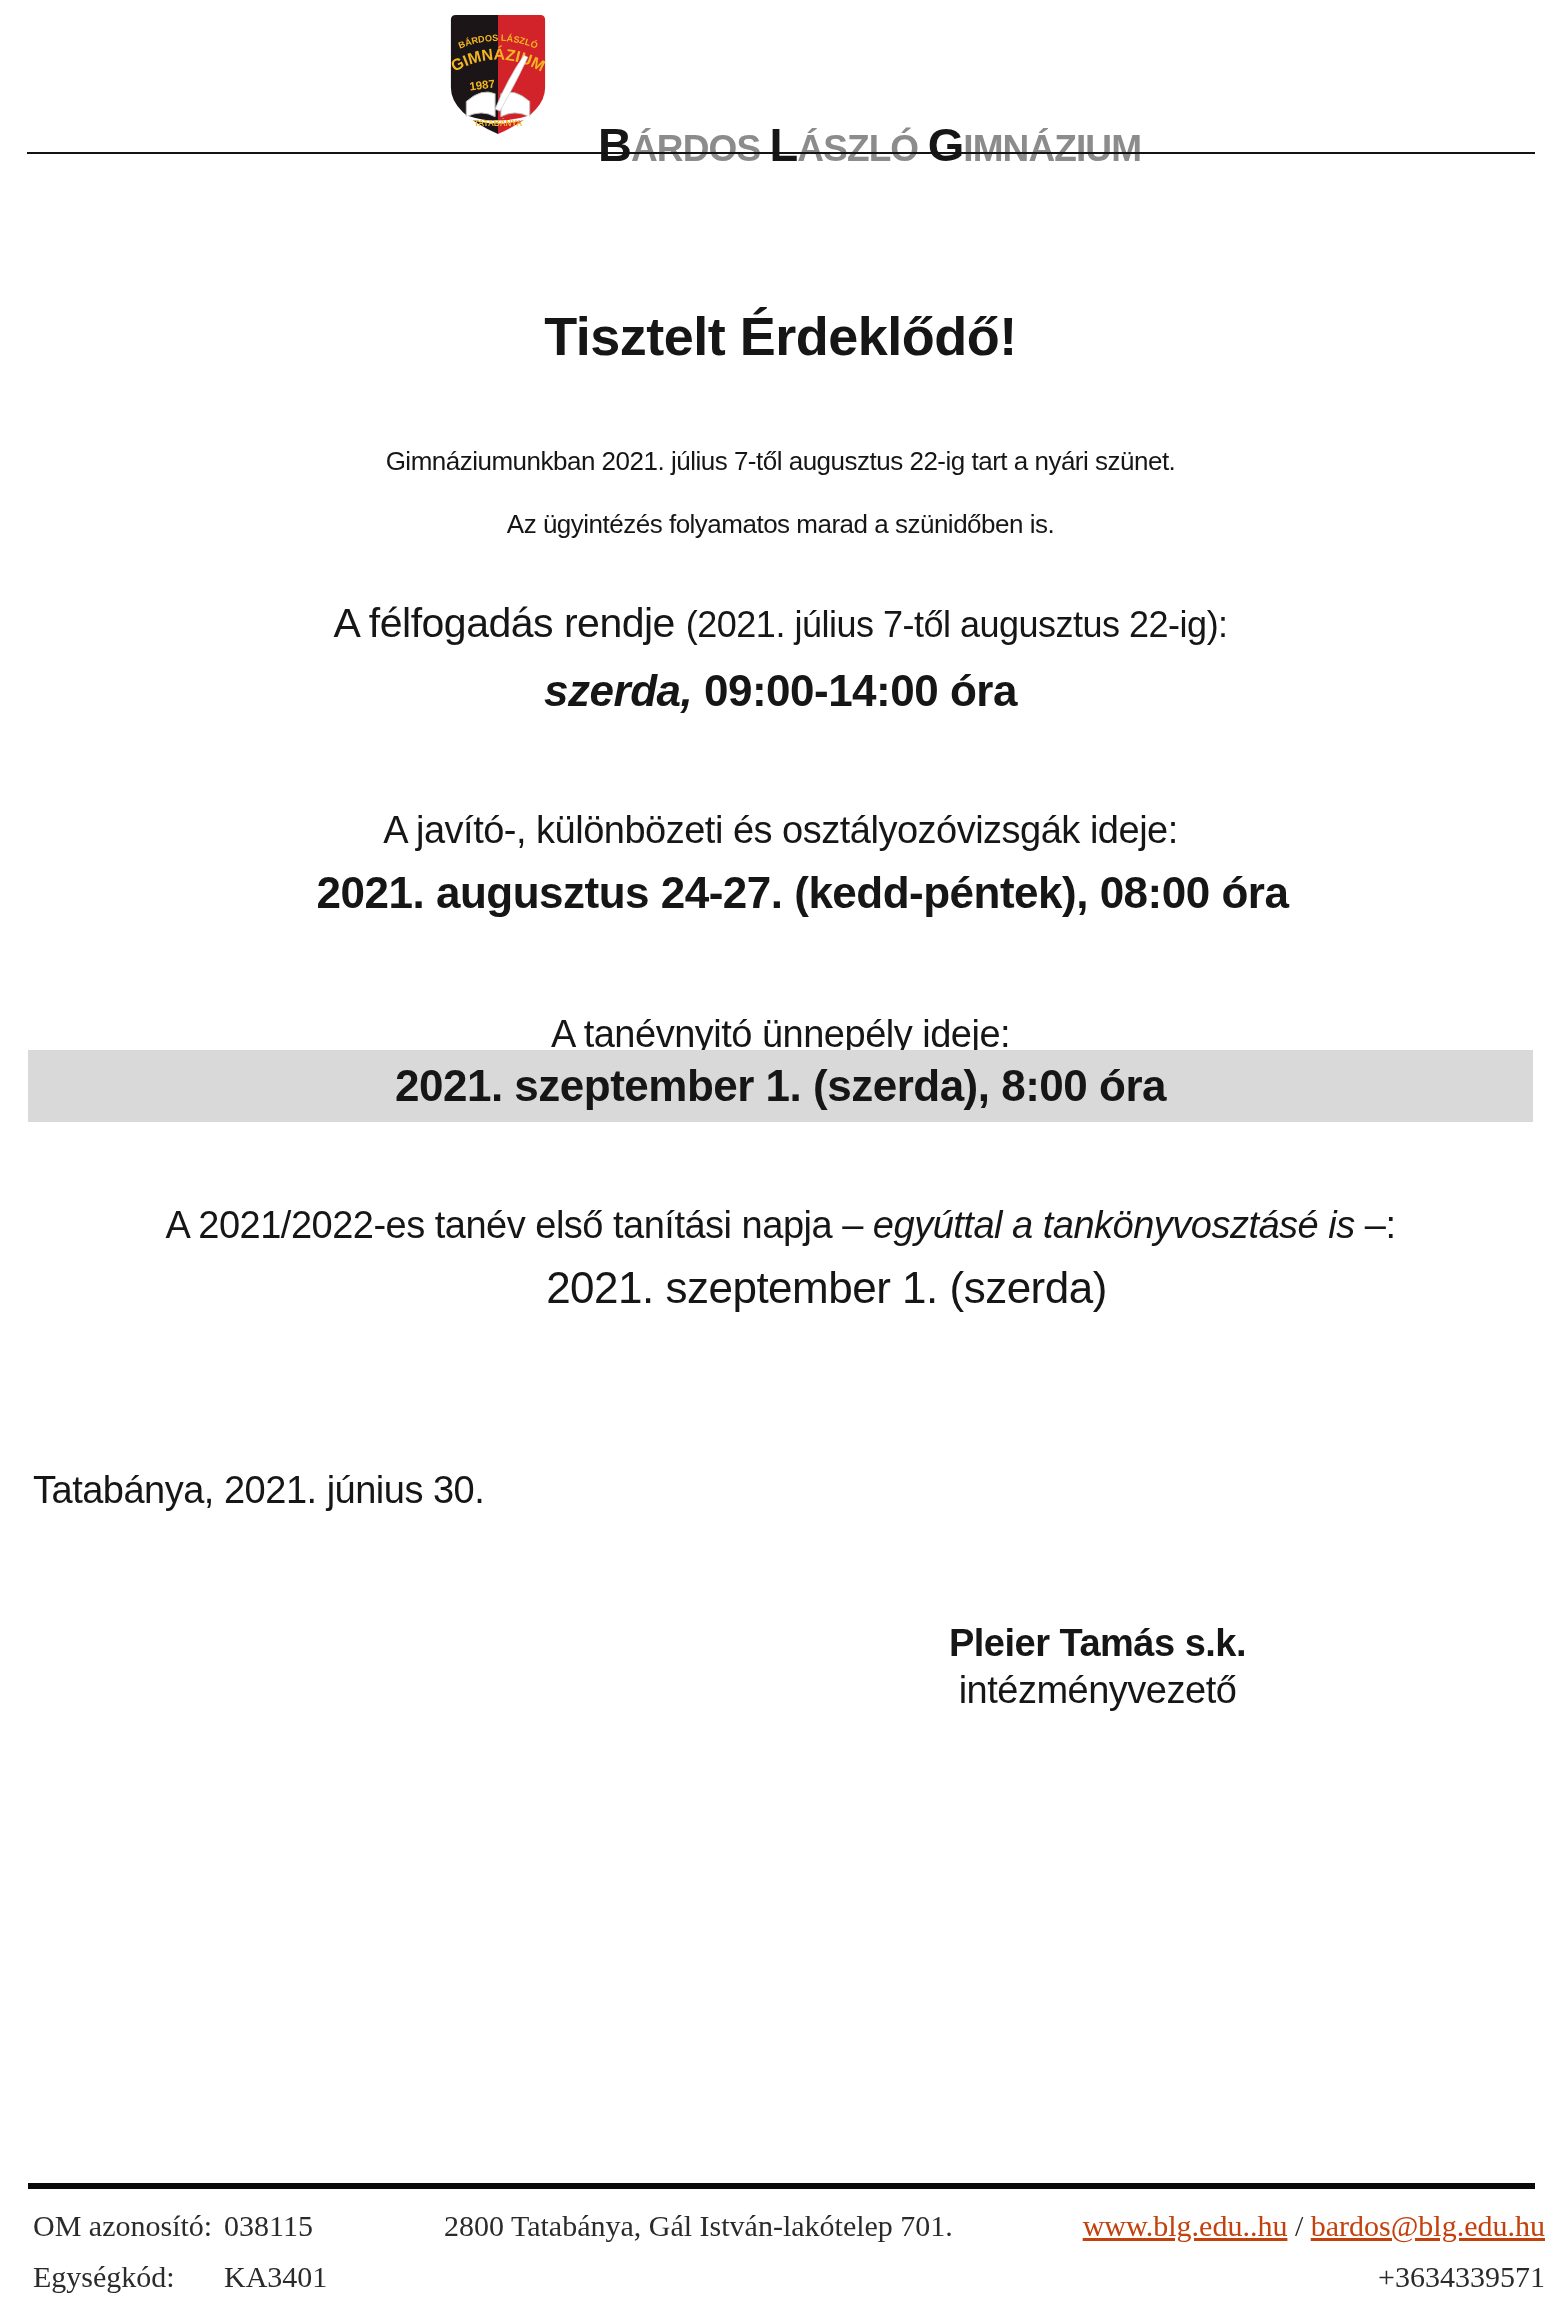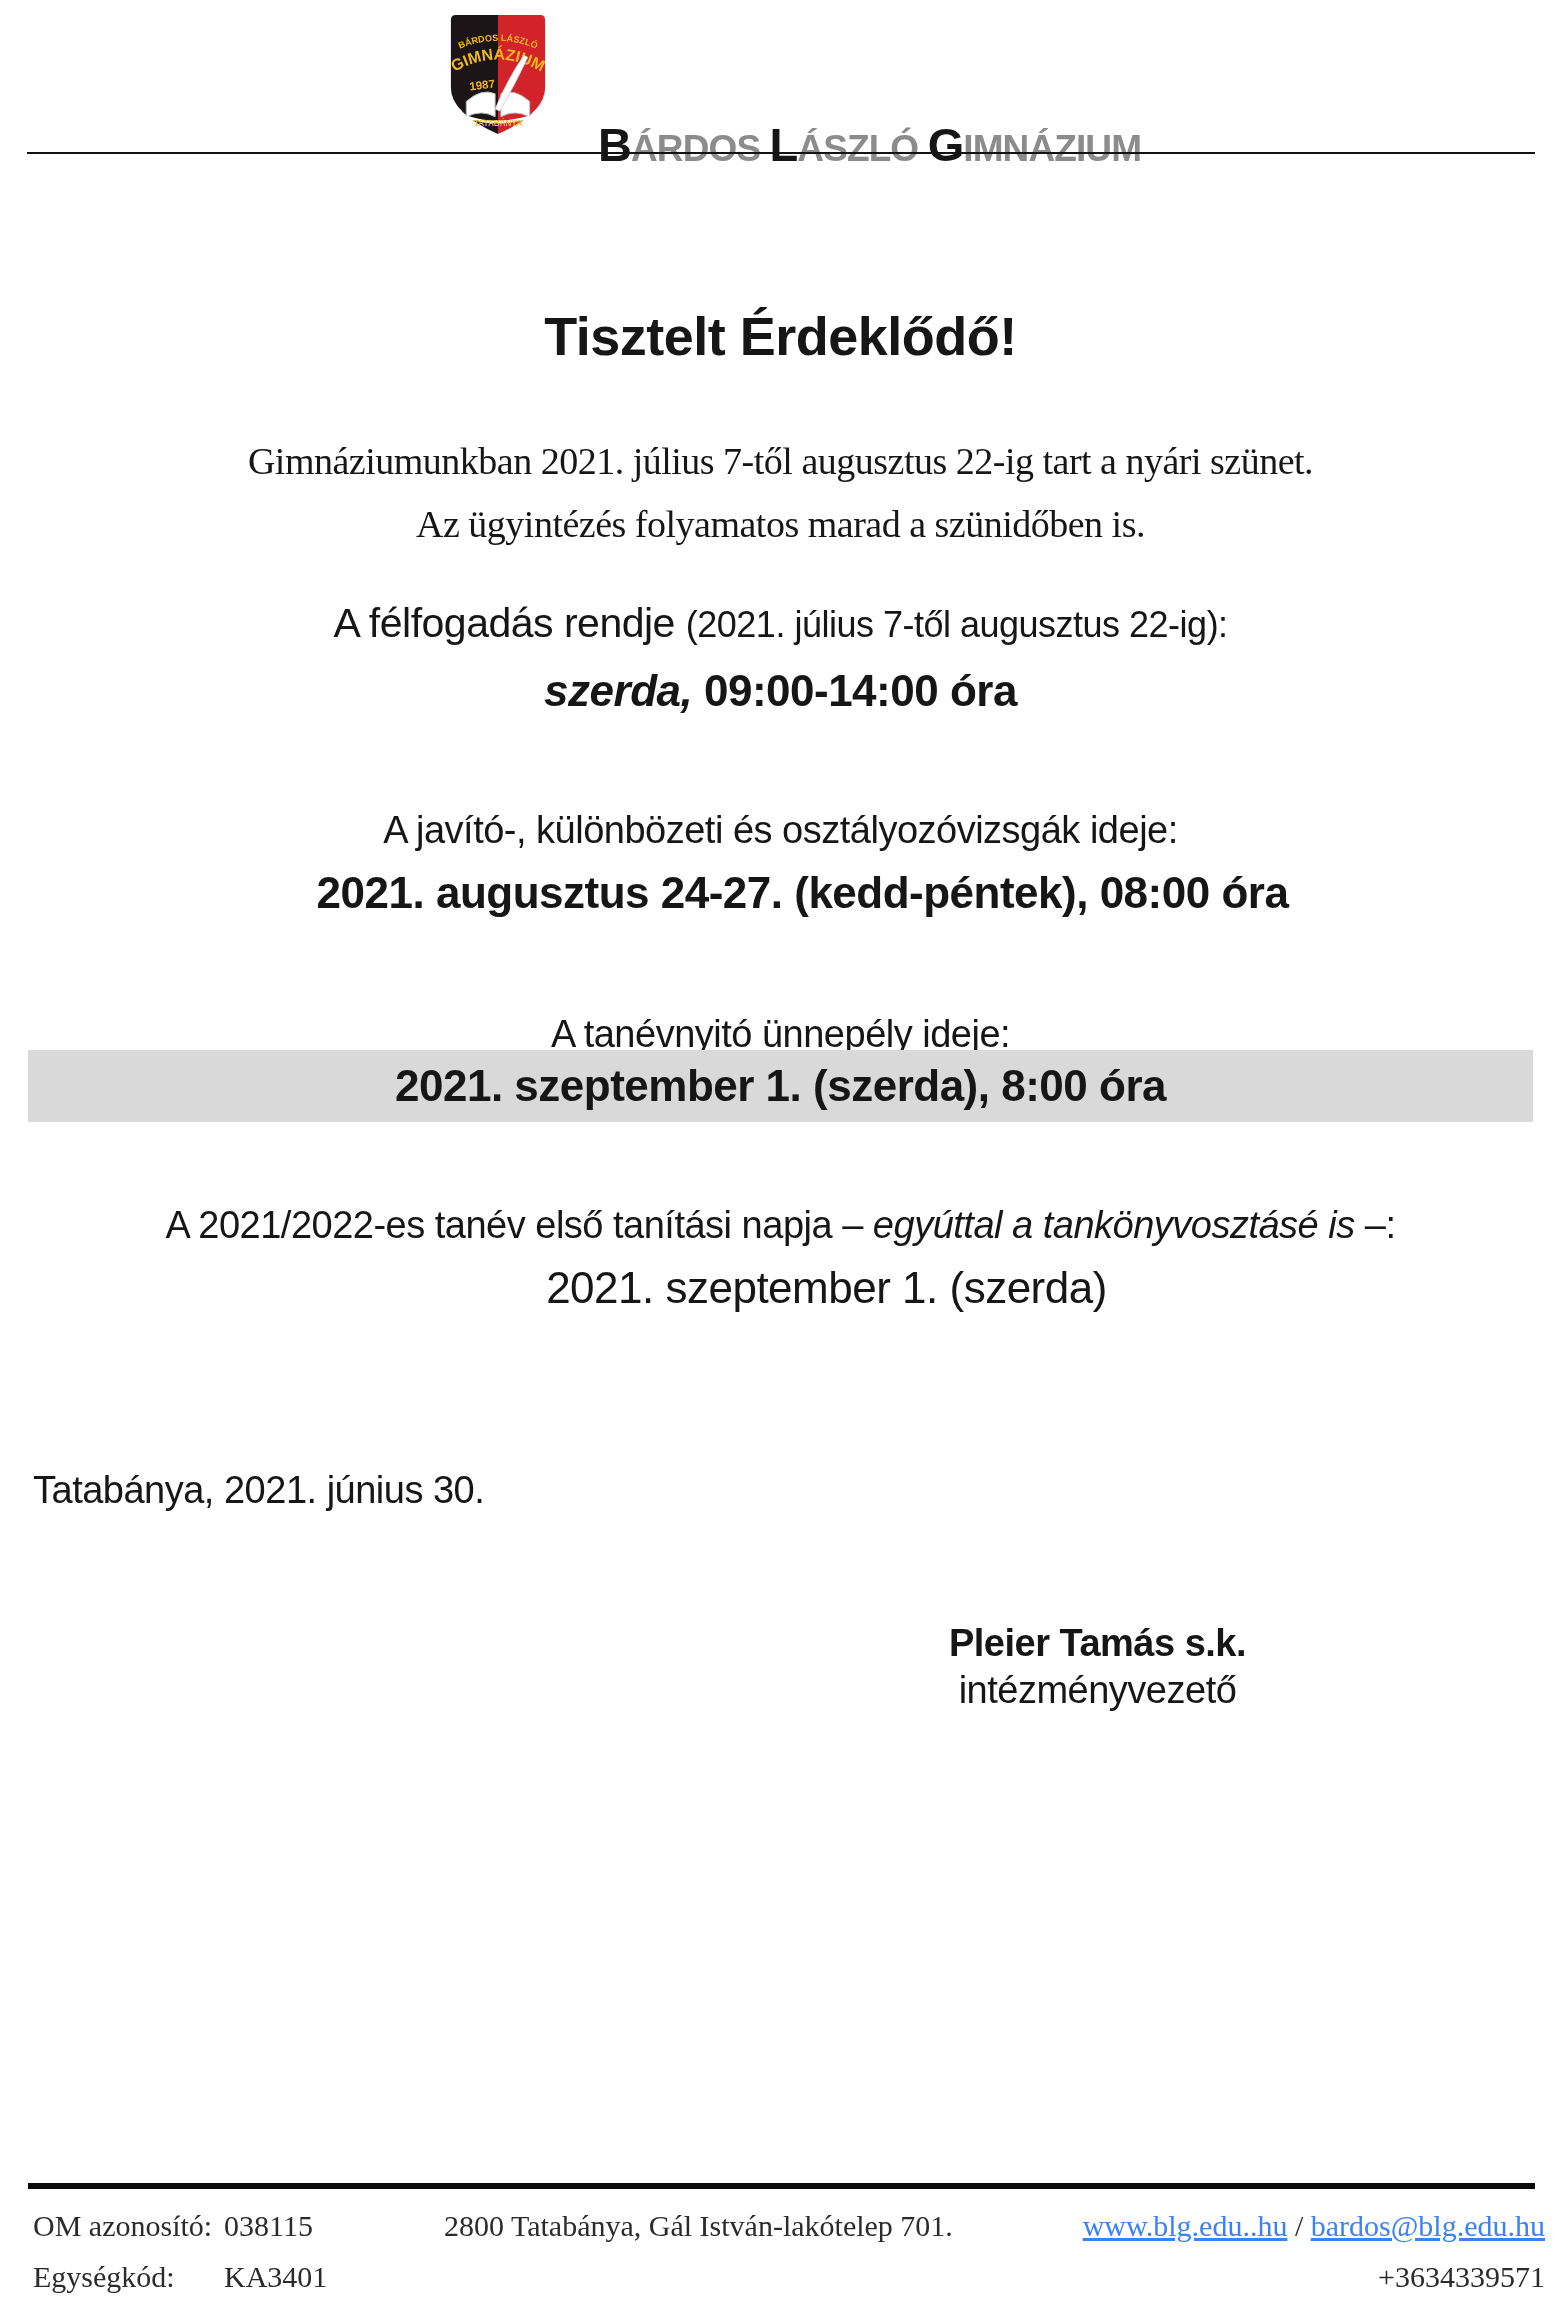"Gimnáziumunkban 2021. július 7-től" .intro { font-family: Liberation Serif, serif -> none; font-size: 38px -> 26px }
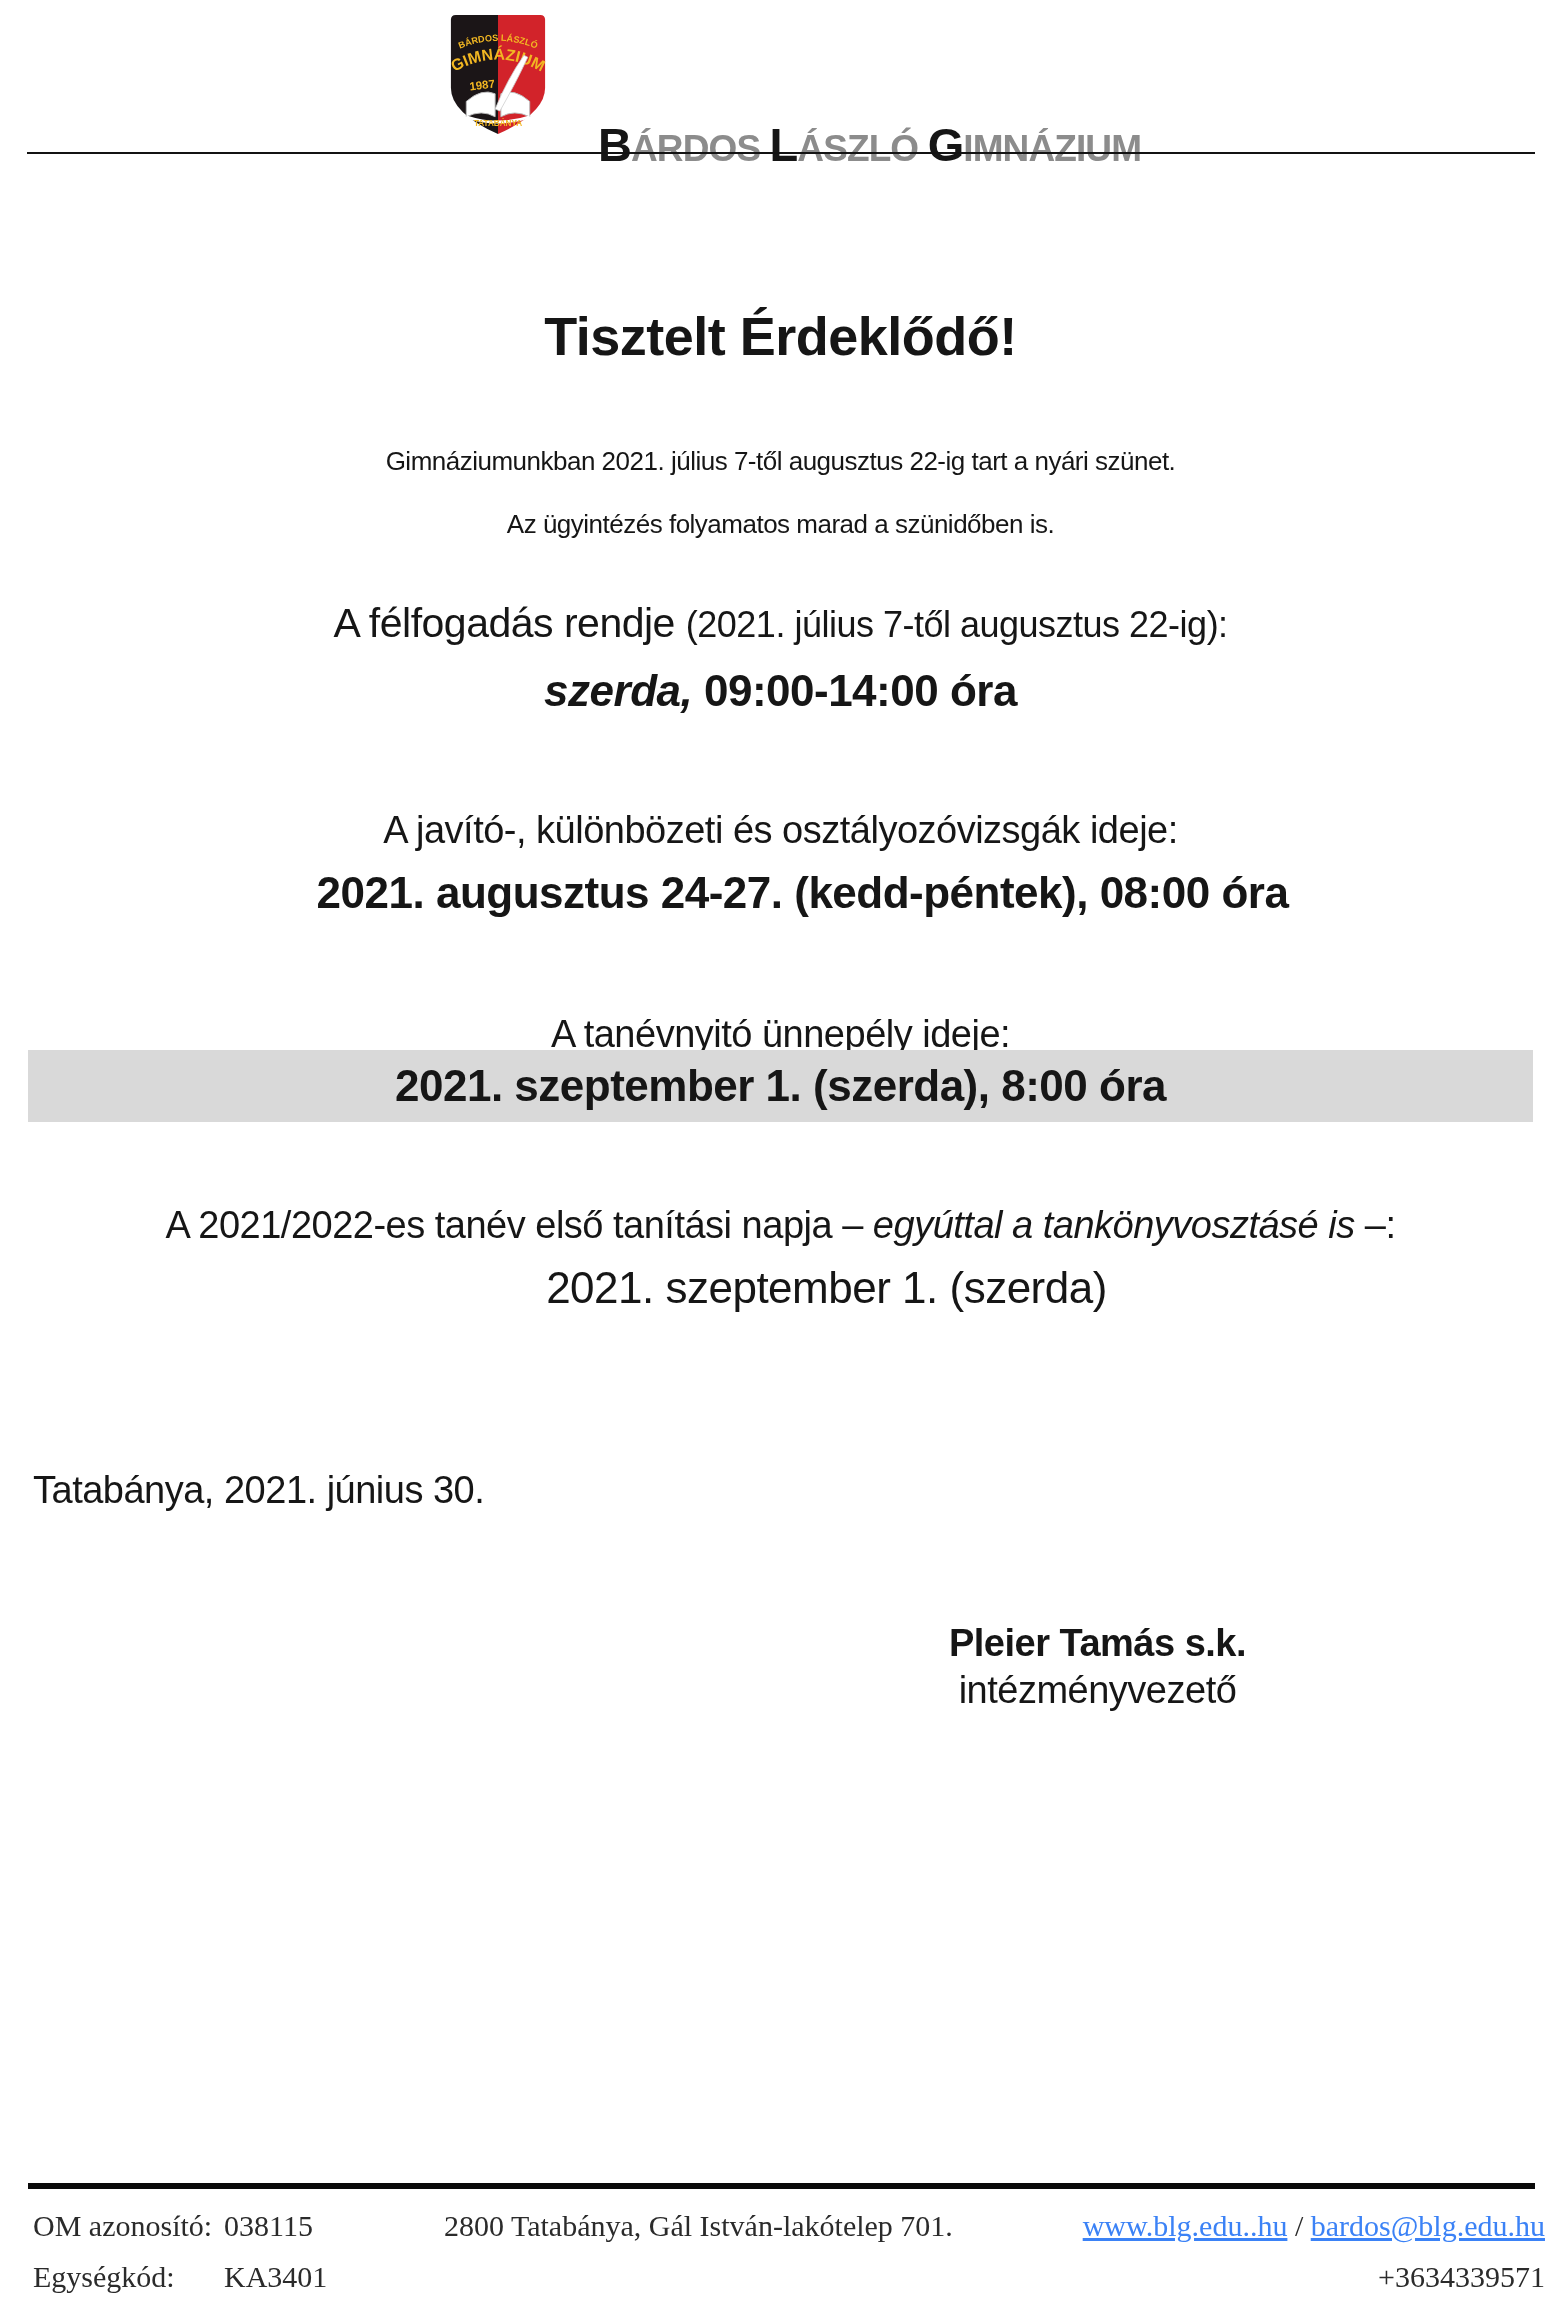"www.blg.edu..hu" .footer a { color: #3b82f6 -> #c2410c }
